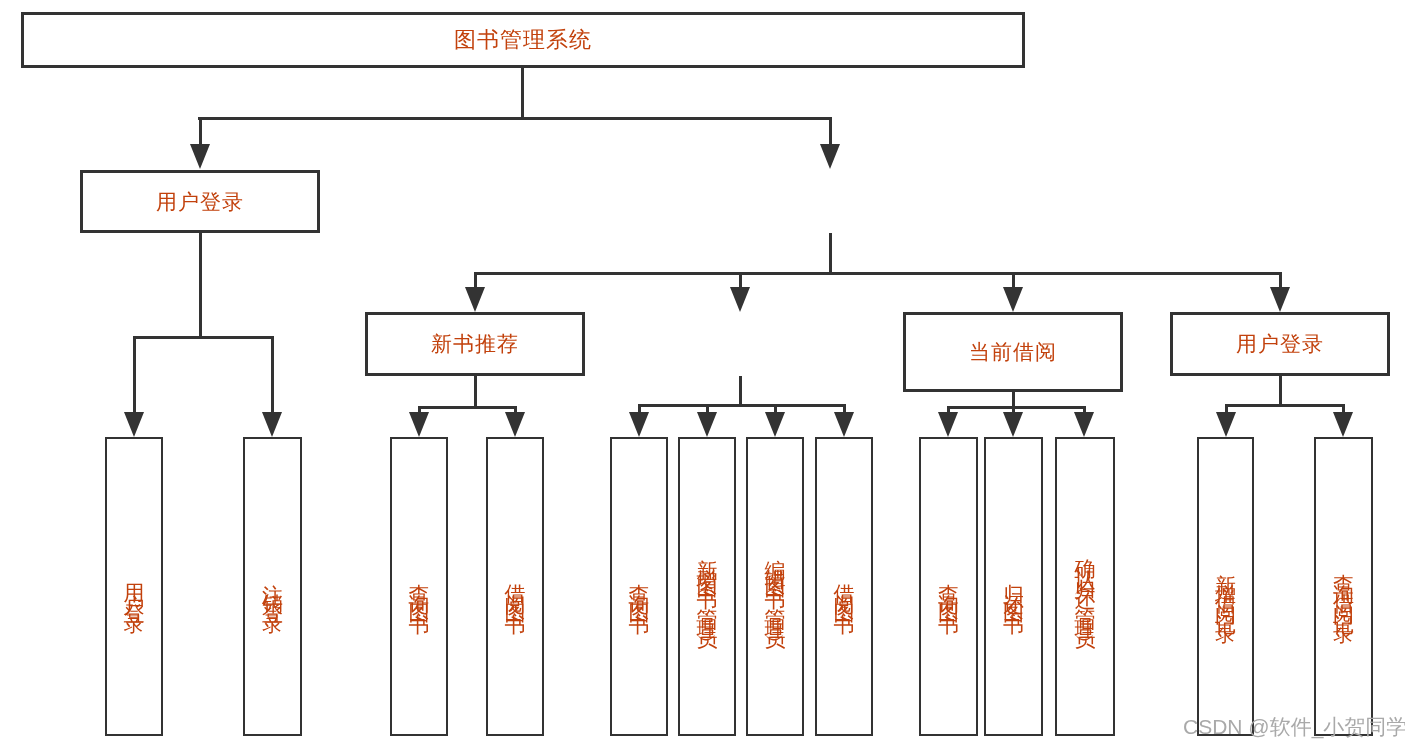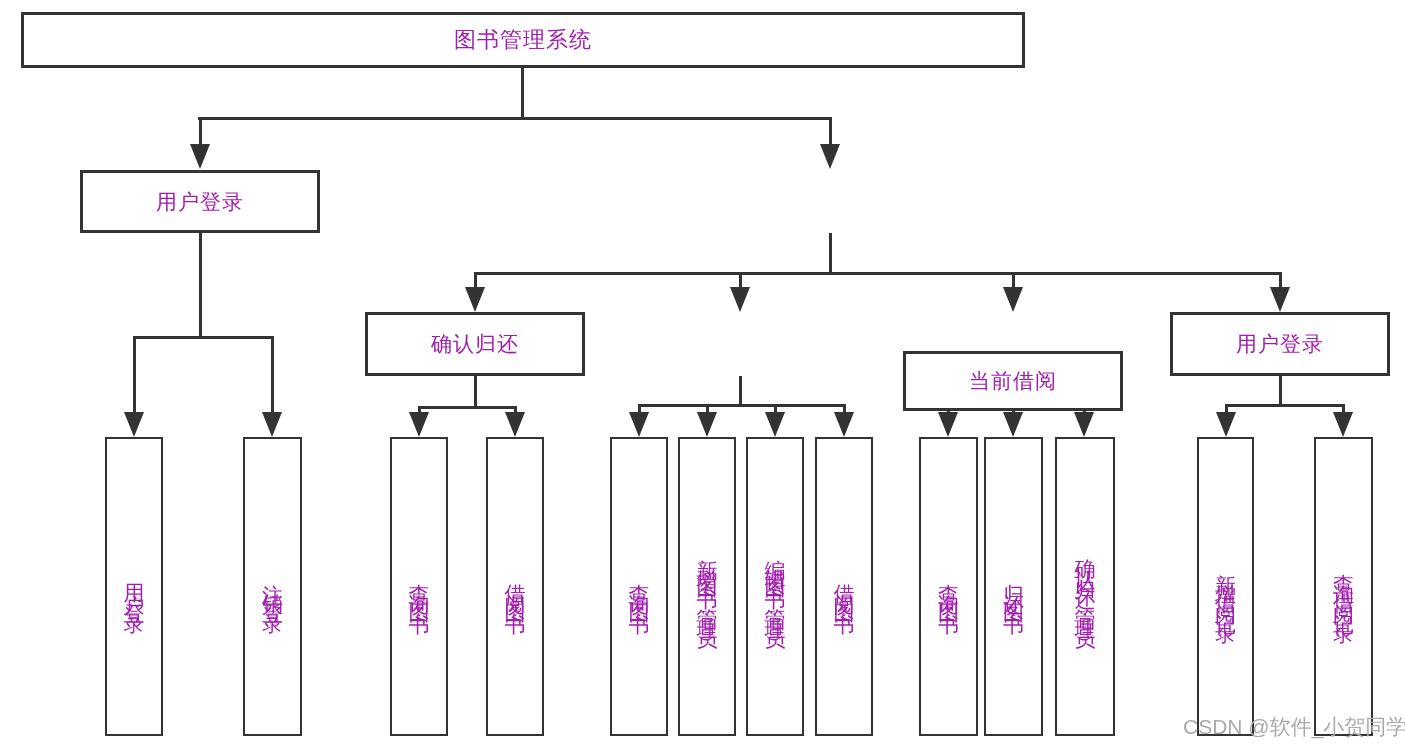"图书管理系统" .node { color: #a21caf -> #c2410c }
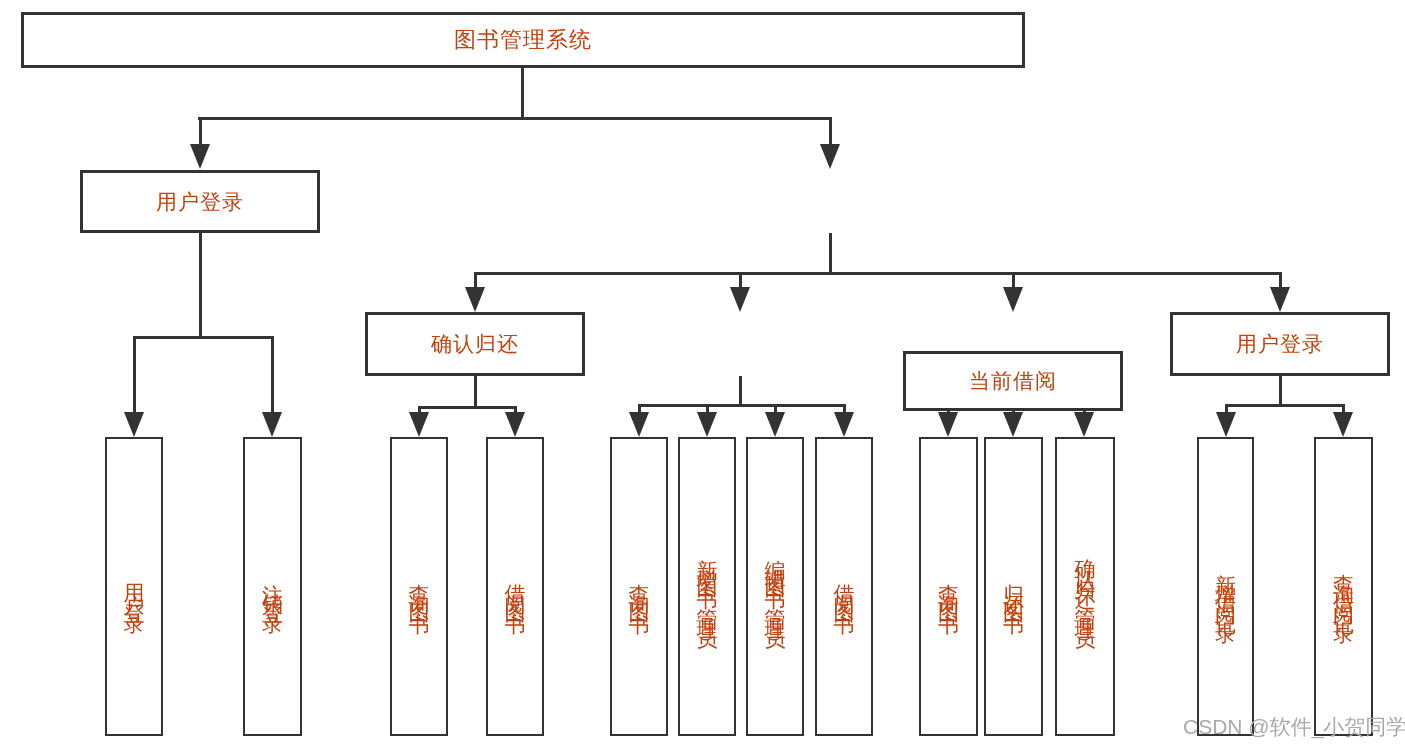"确认归还" span.htext { text: 确认归还 -> 新书推荐 }
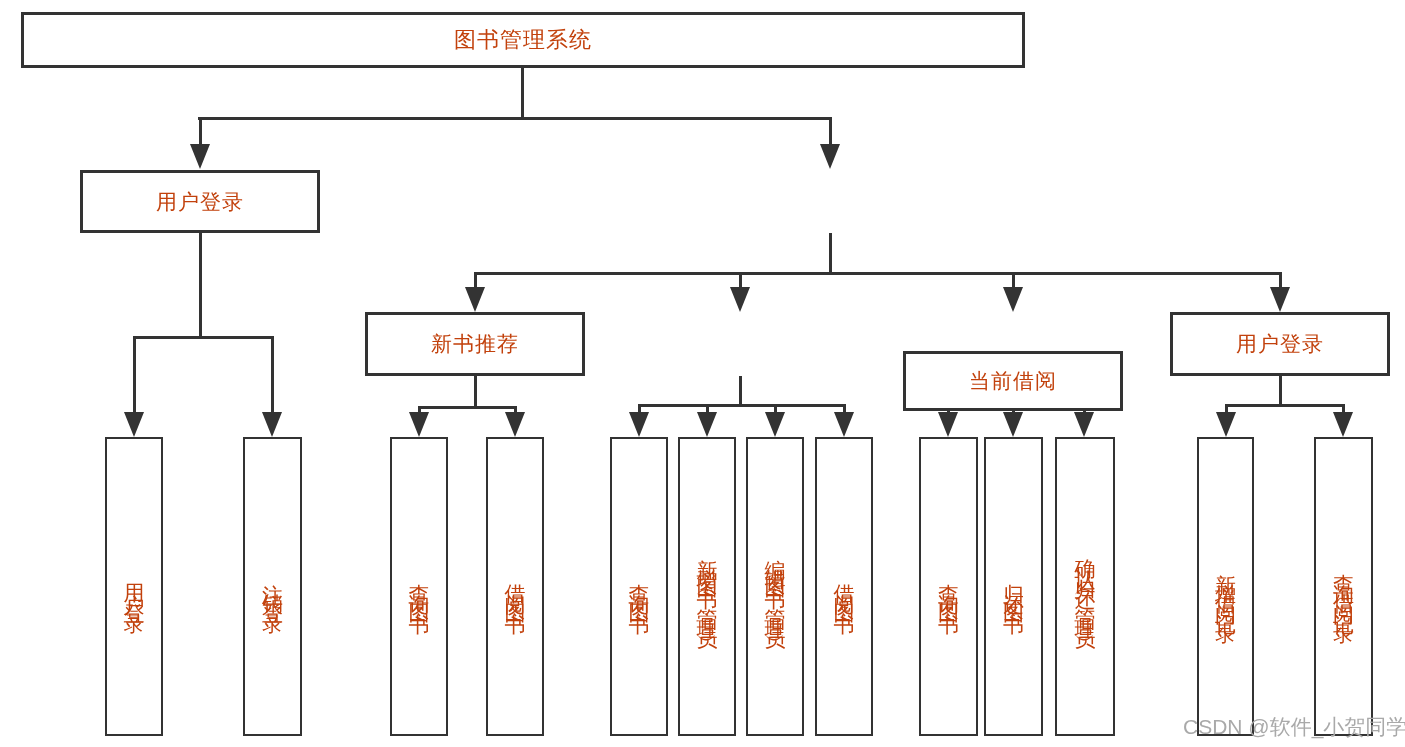"当前借阅" div.node { height: 60px -> 80px; margin-top: 39px -> none }
